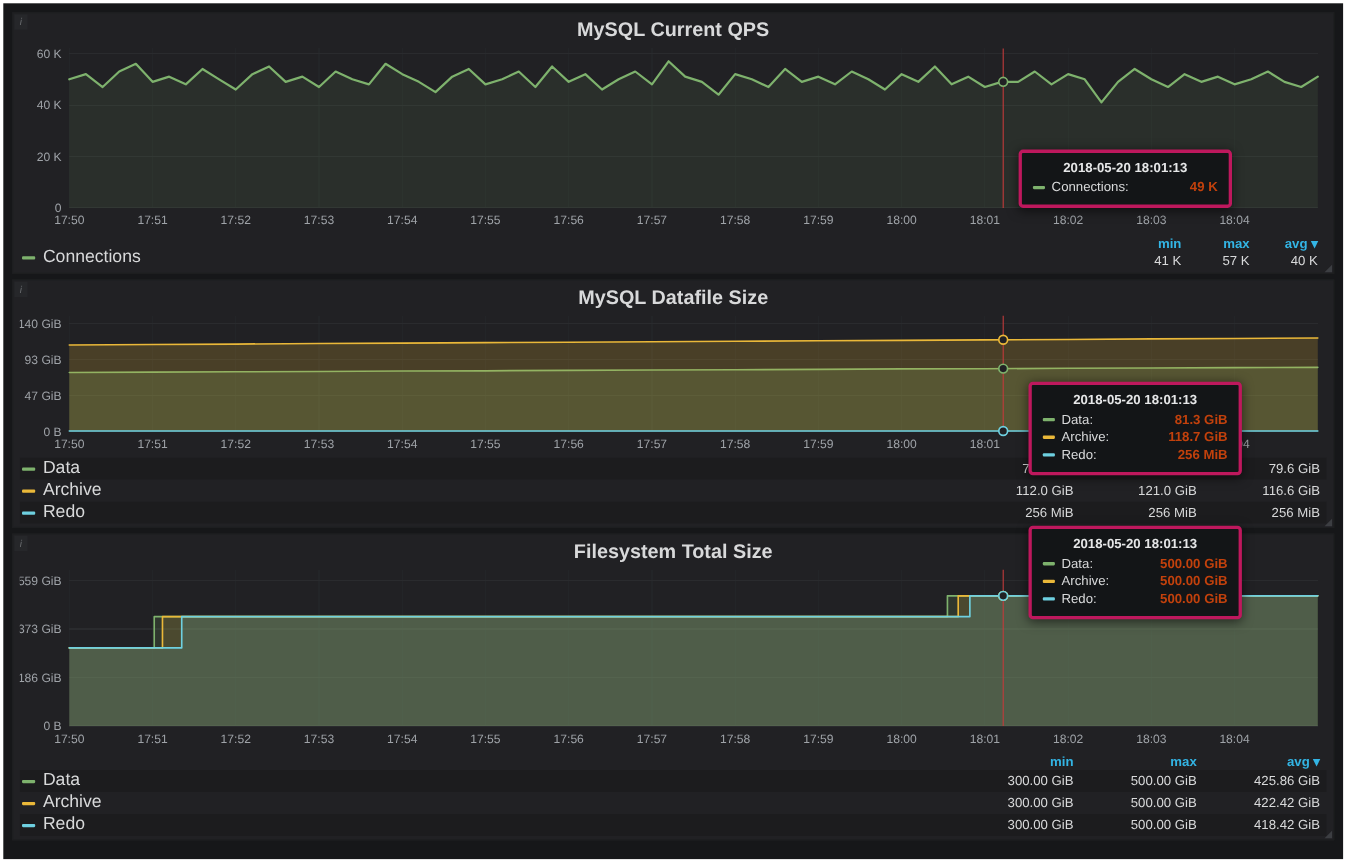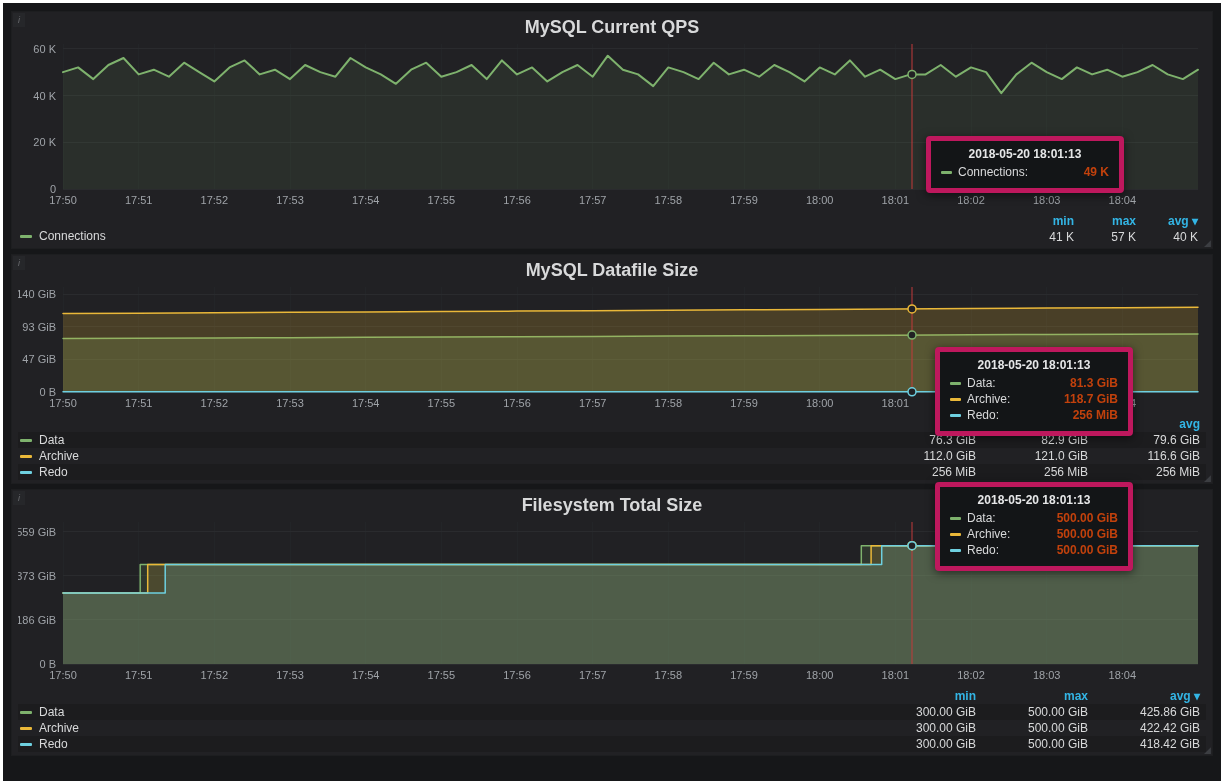"2018-05-20 18:01:13" .tooltip { border: 5px solid #be185d -> 3px solid #be185d }
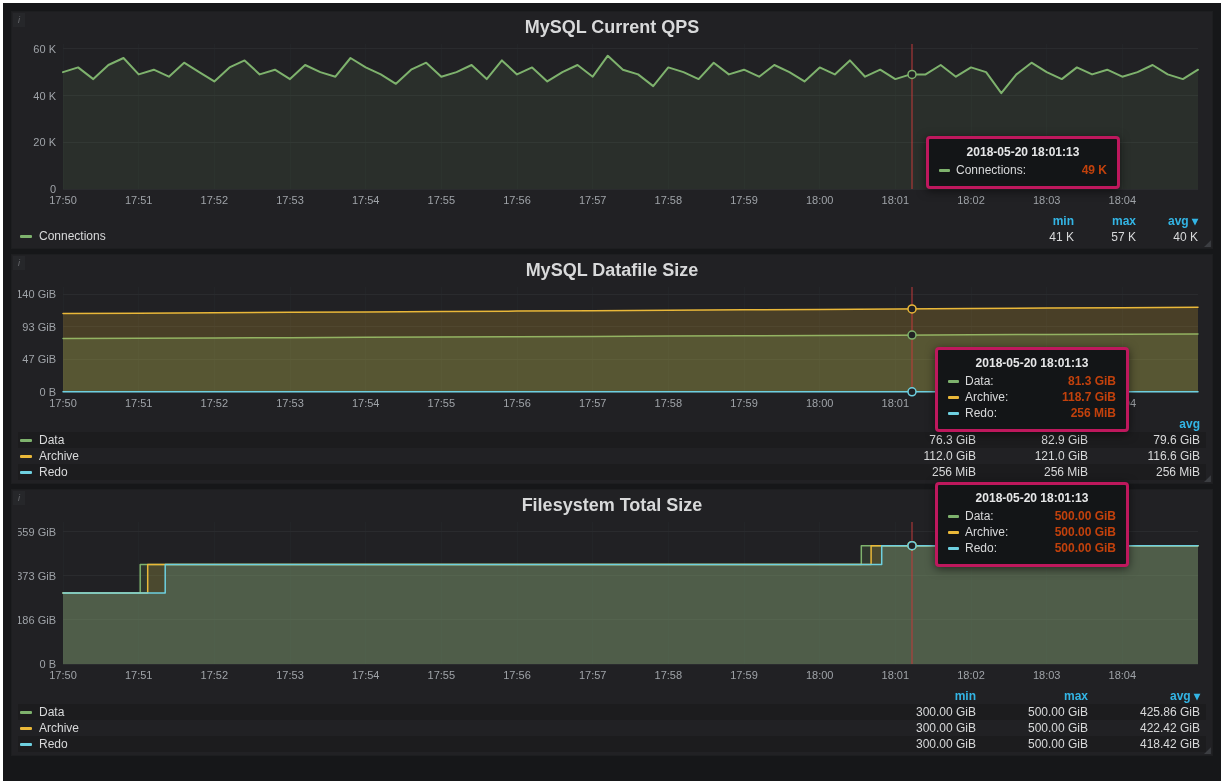"Connections" .lg-name { font-size: 12px -> 16px }
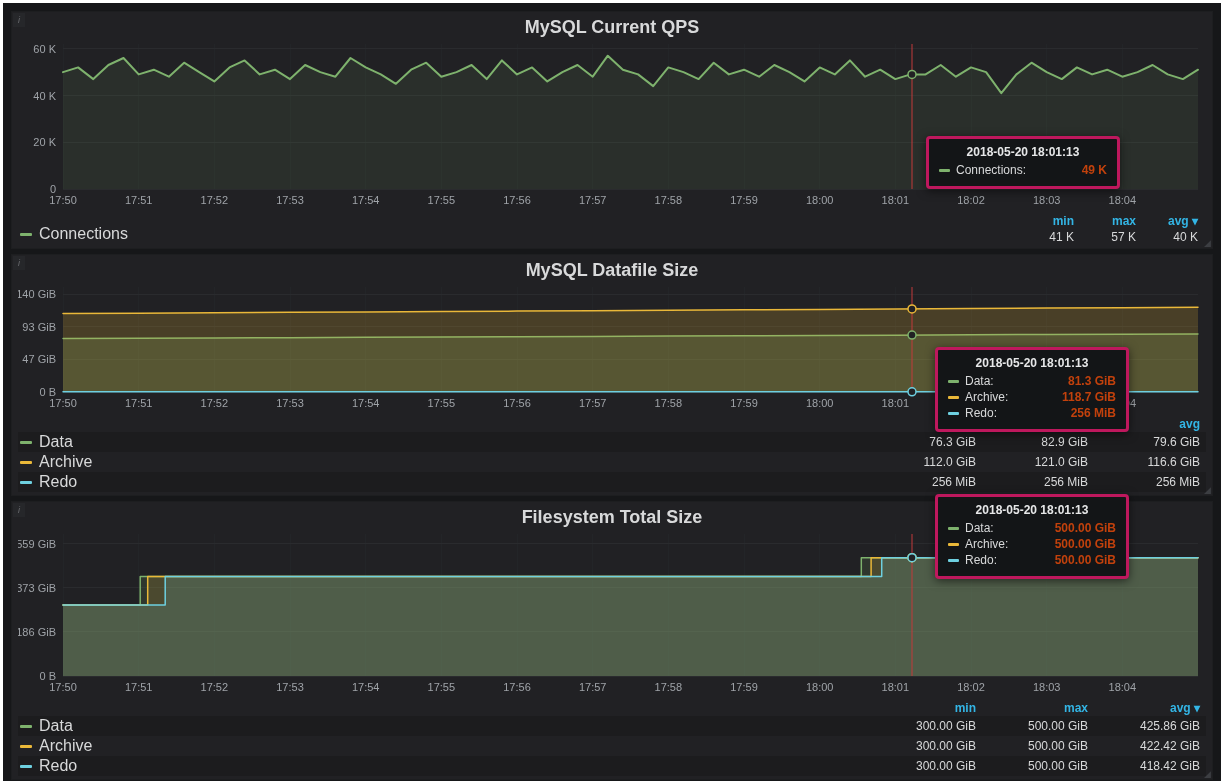"avg" div.lg-row { html: <div> <div></div> <div>min</div> <div>max</div> <div>avg</div> </div> -> none }
